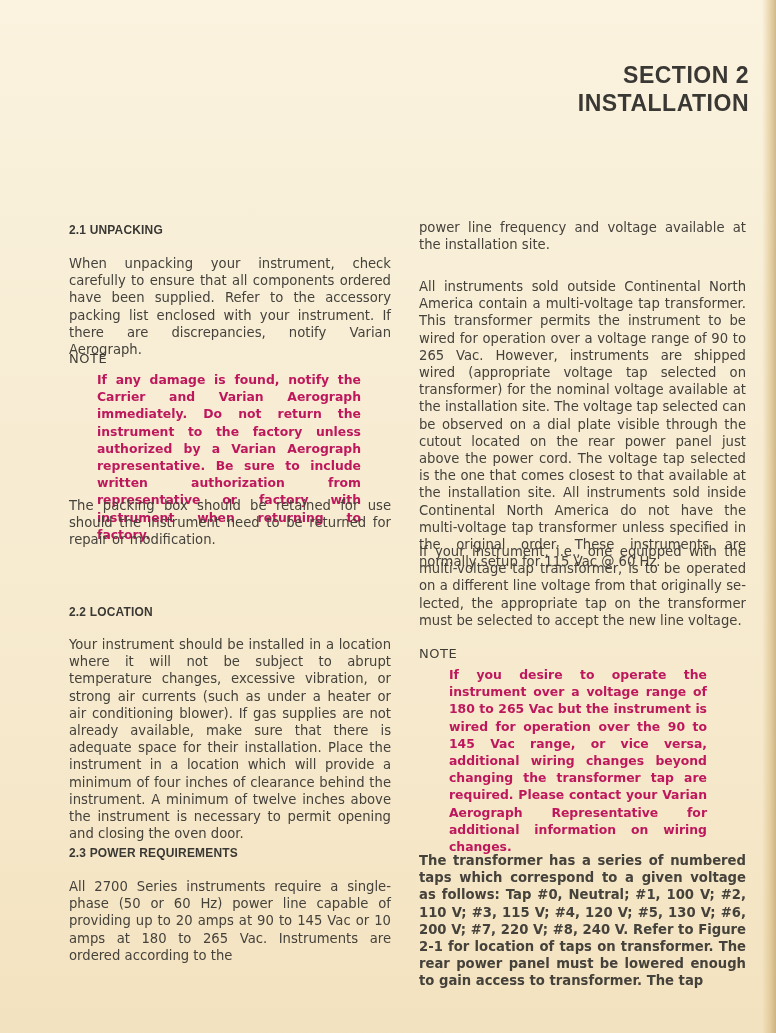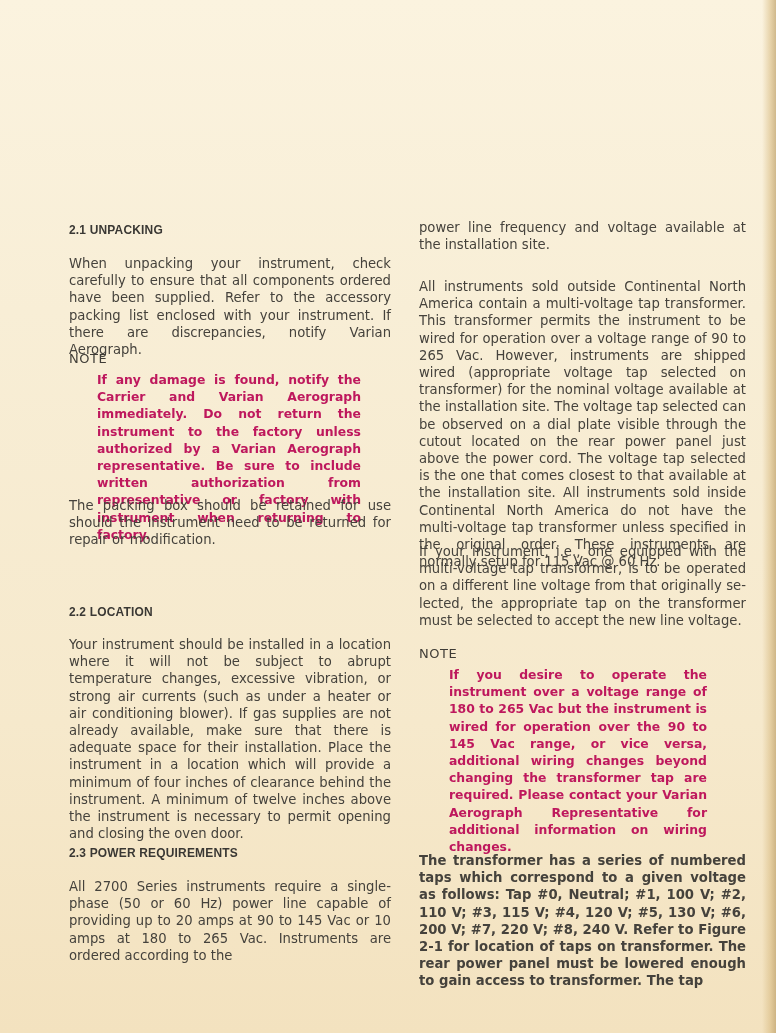"SECTION 2" div { html: none -> <div>SECTION 2</div> }
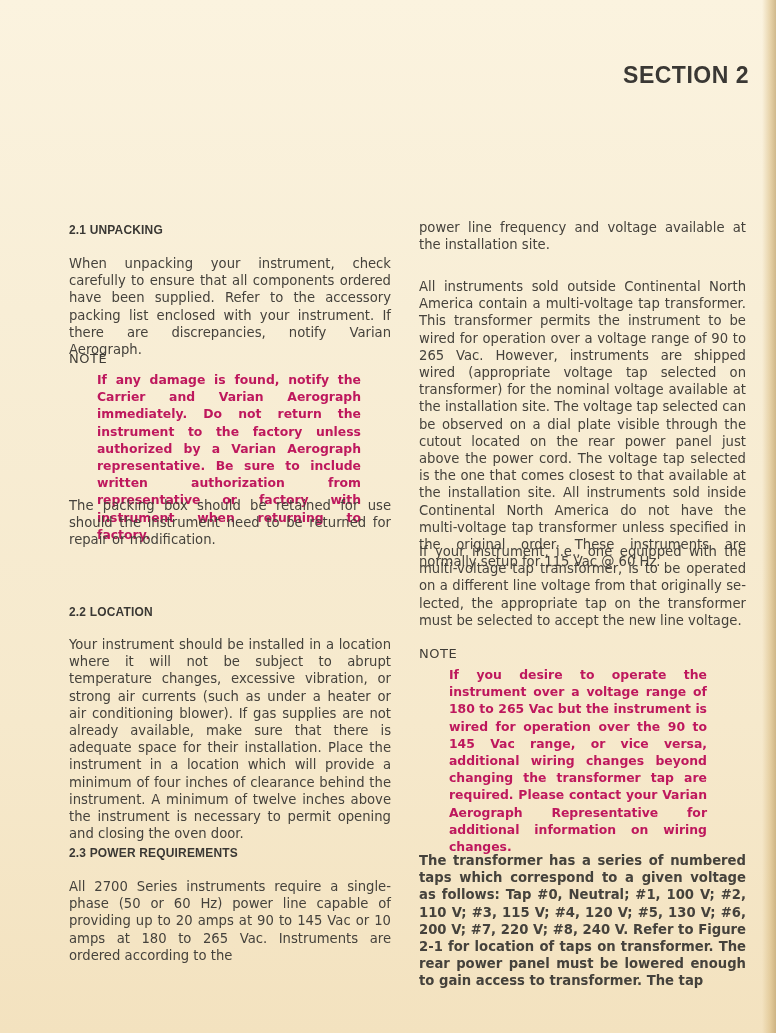"INSTALLATION" div { html: none -> <div>INSTALLATION</div> }
